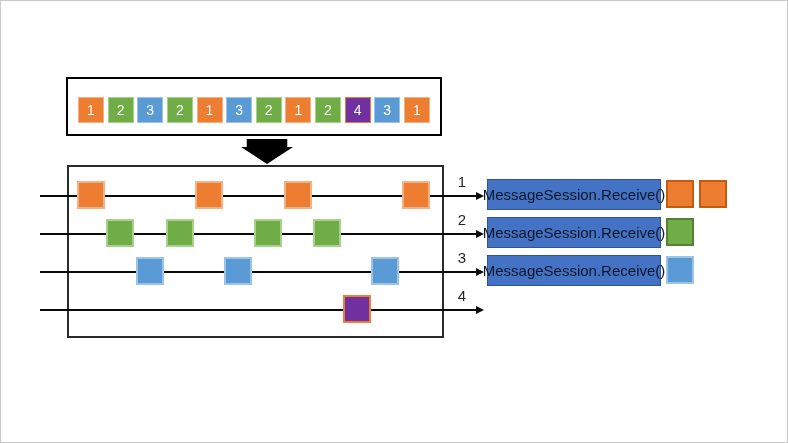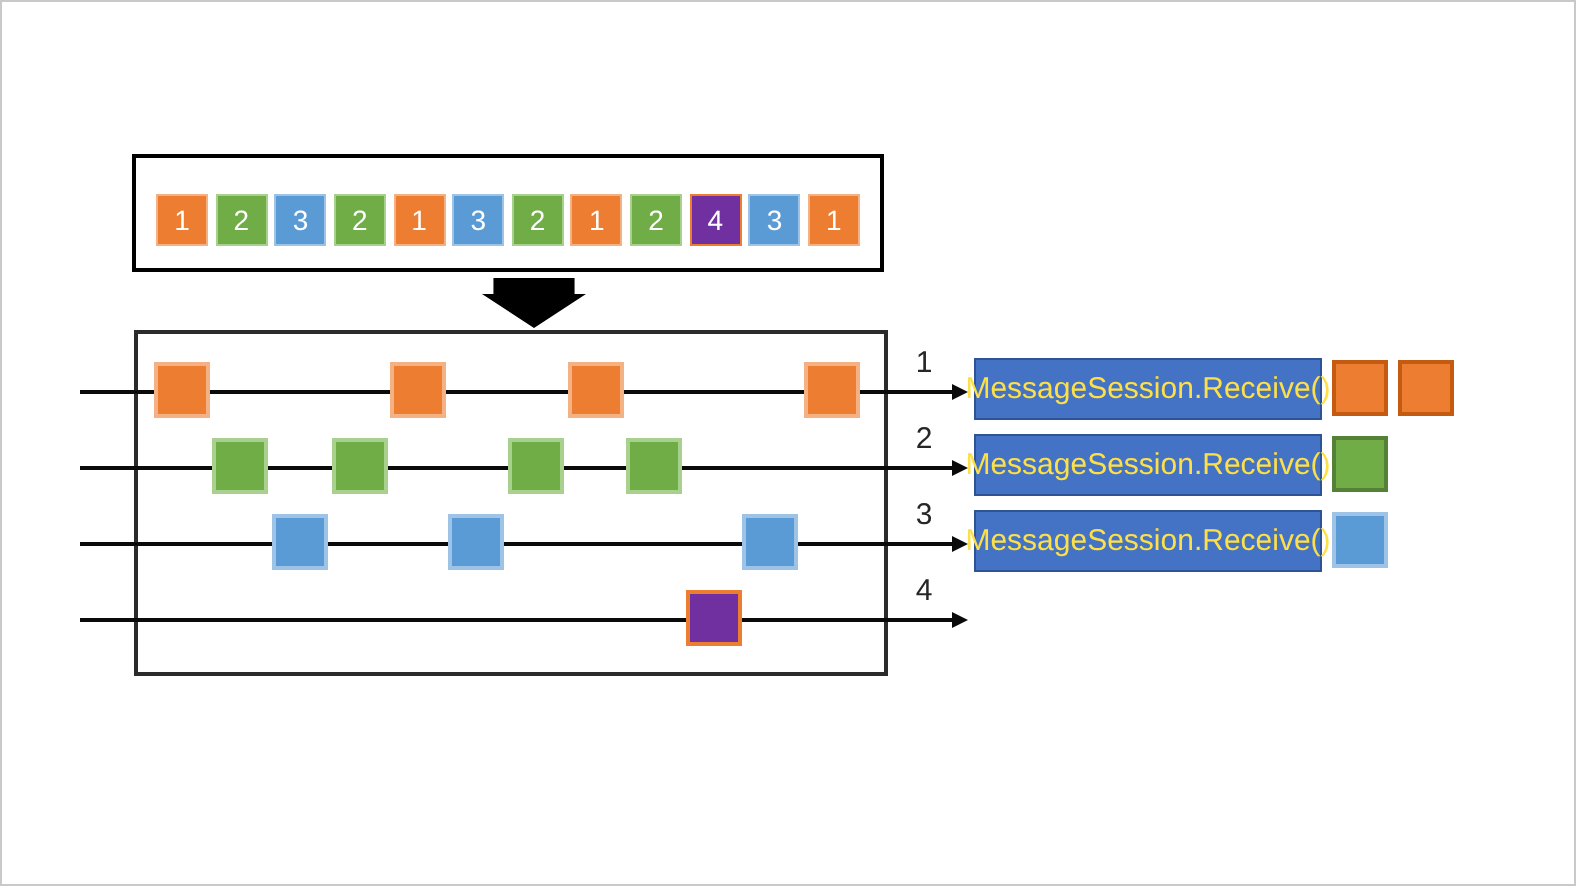"MessageSession.Receive()" .receiver-btn { color: #fde047 -> #0f172a }
